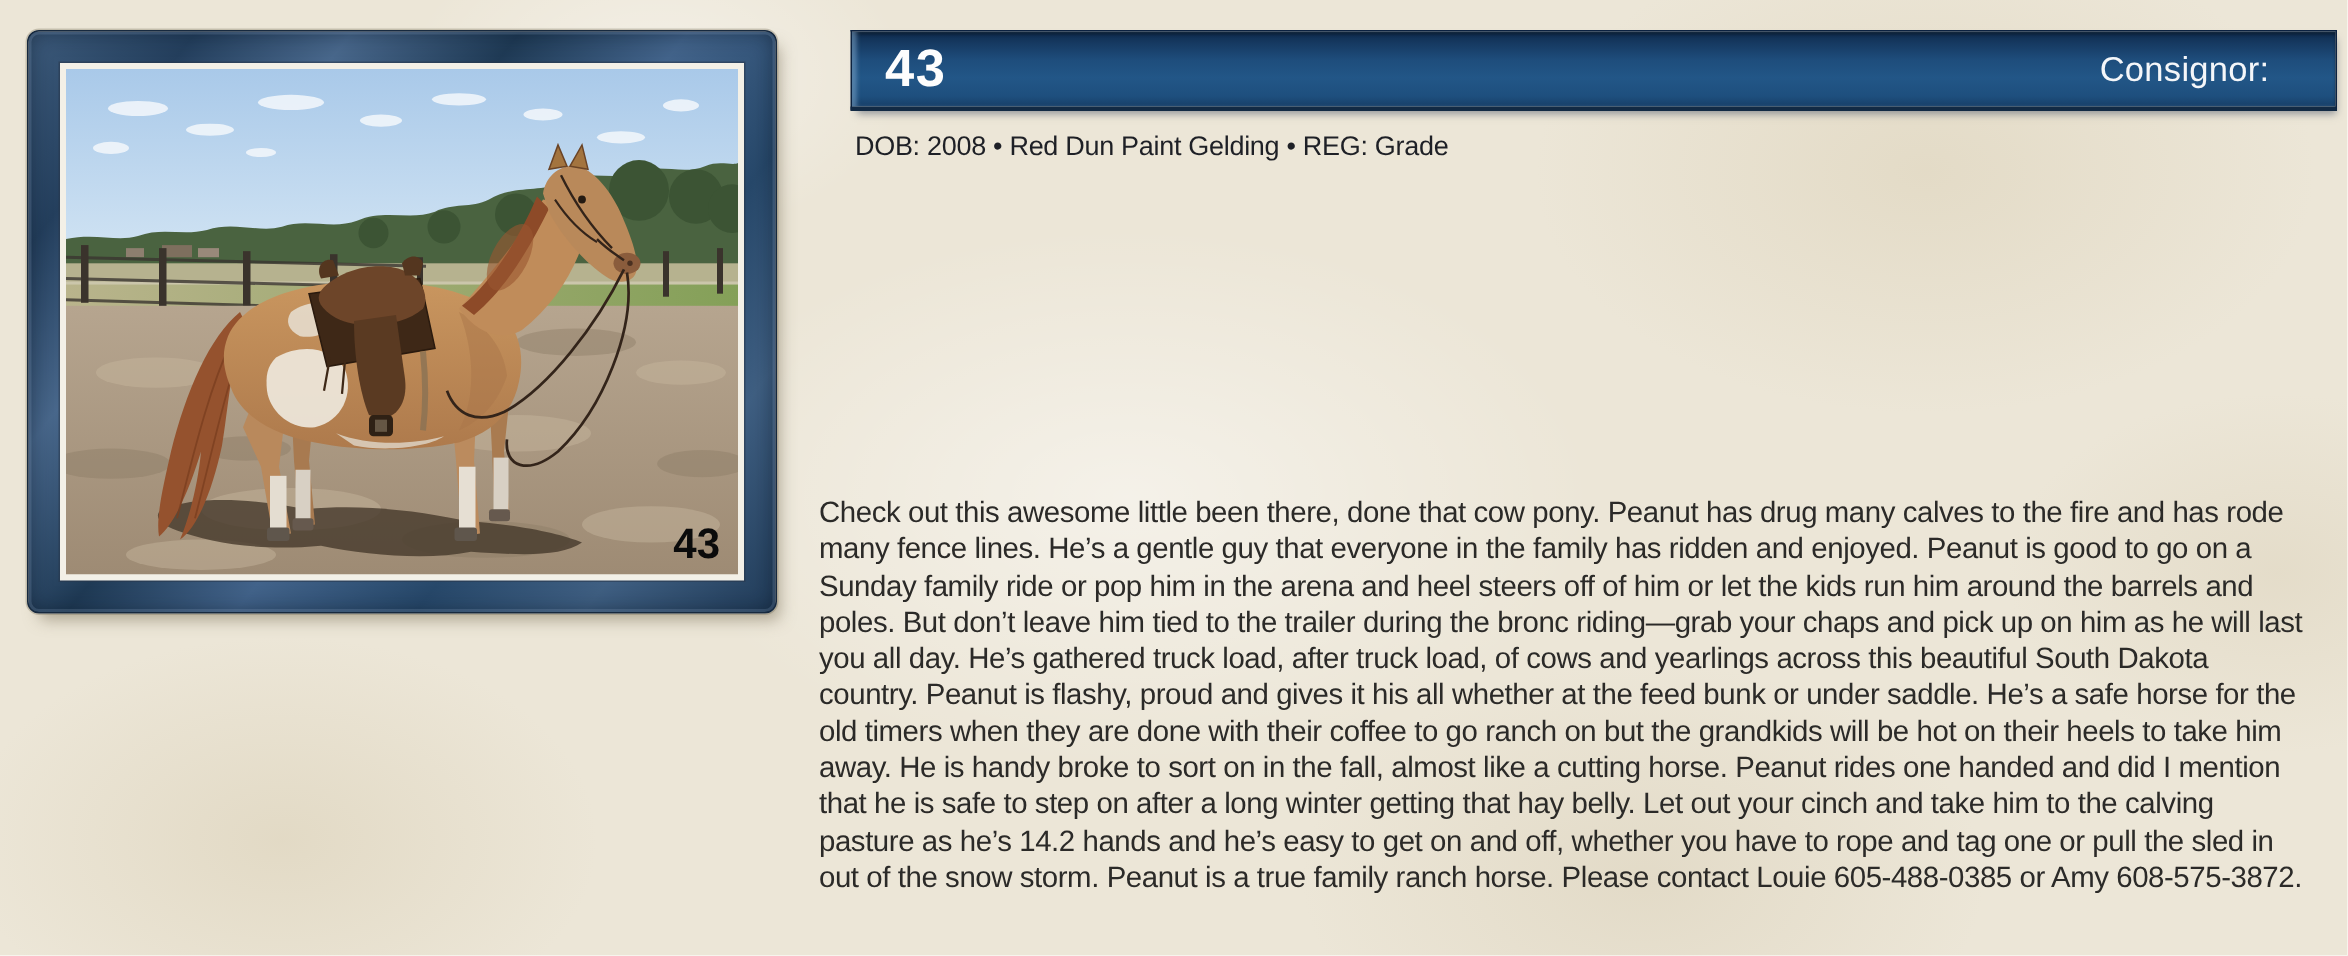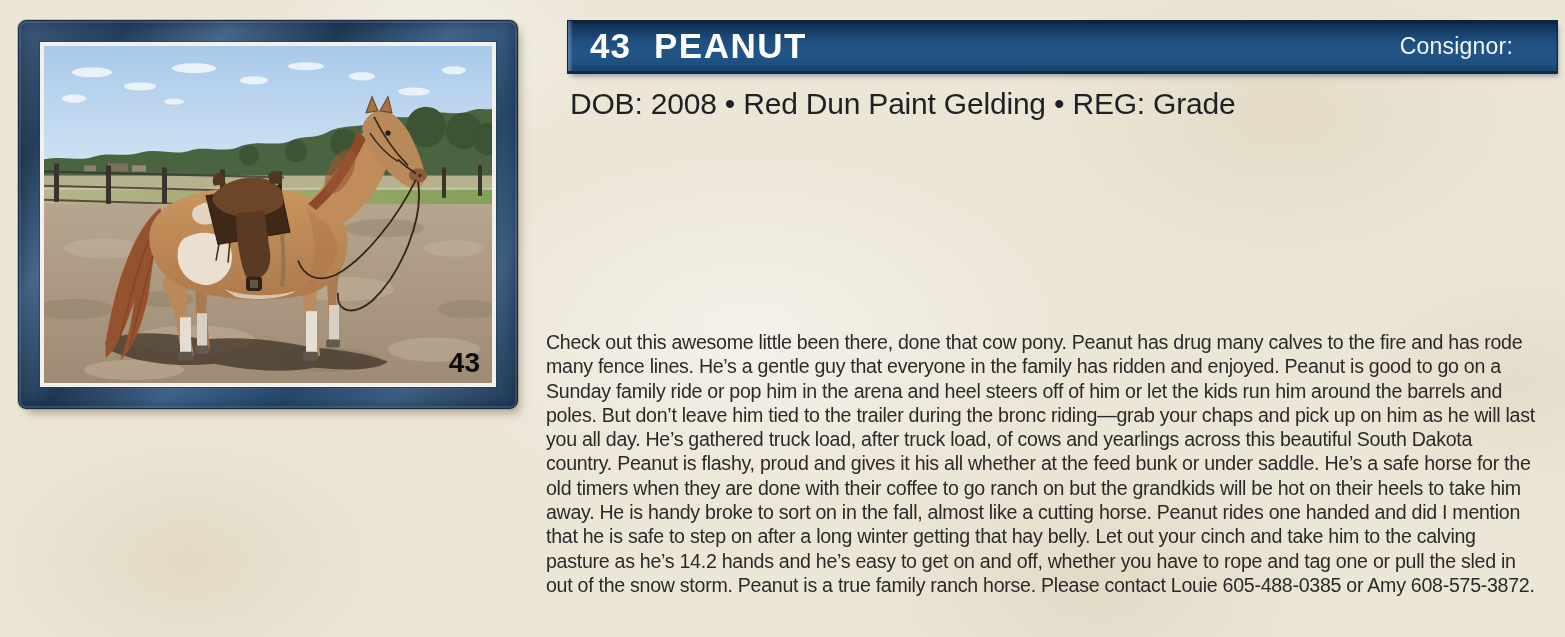"PEANUT" span.horse-name { html: <span>PEANUT</span> -> none }
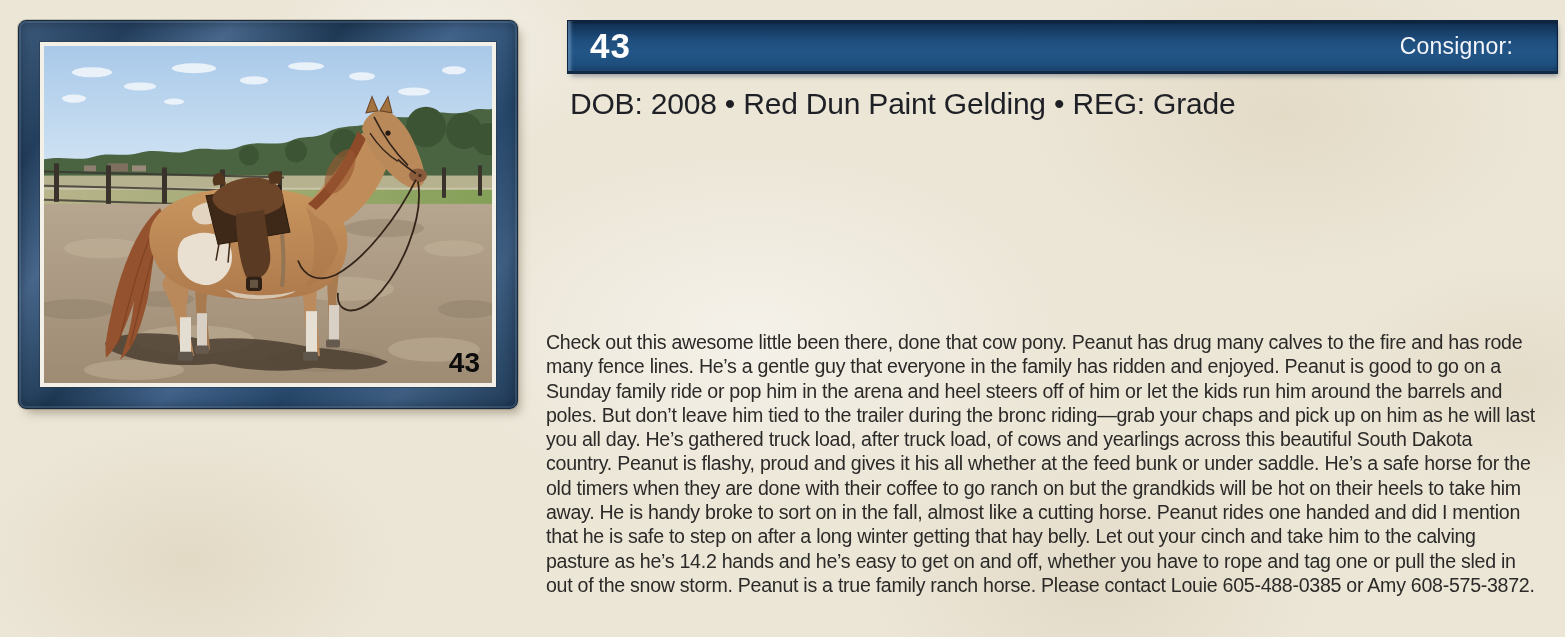"DOB: 2008 • Red Dun" .details-line { font-size: 30px -> 18px }
